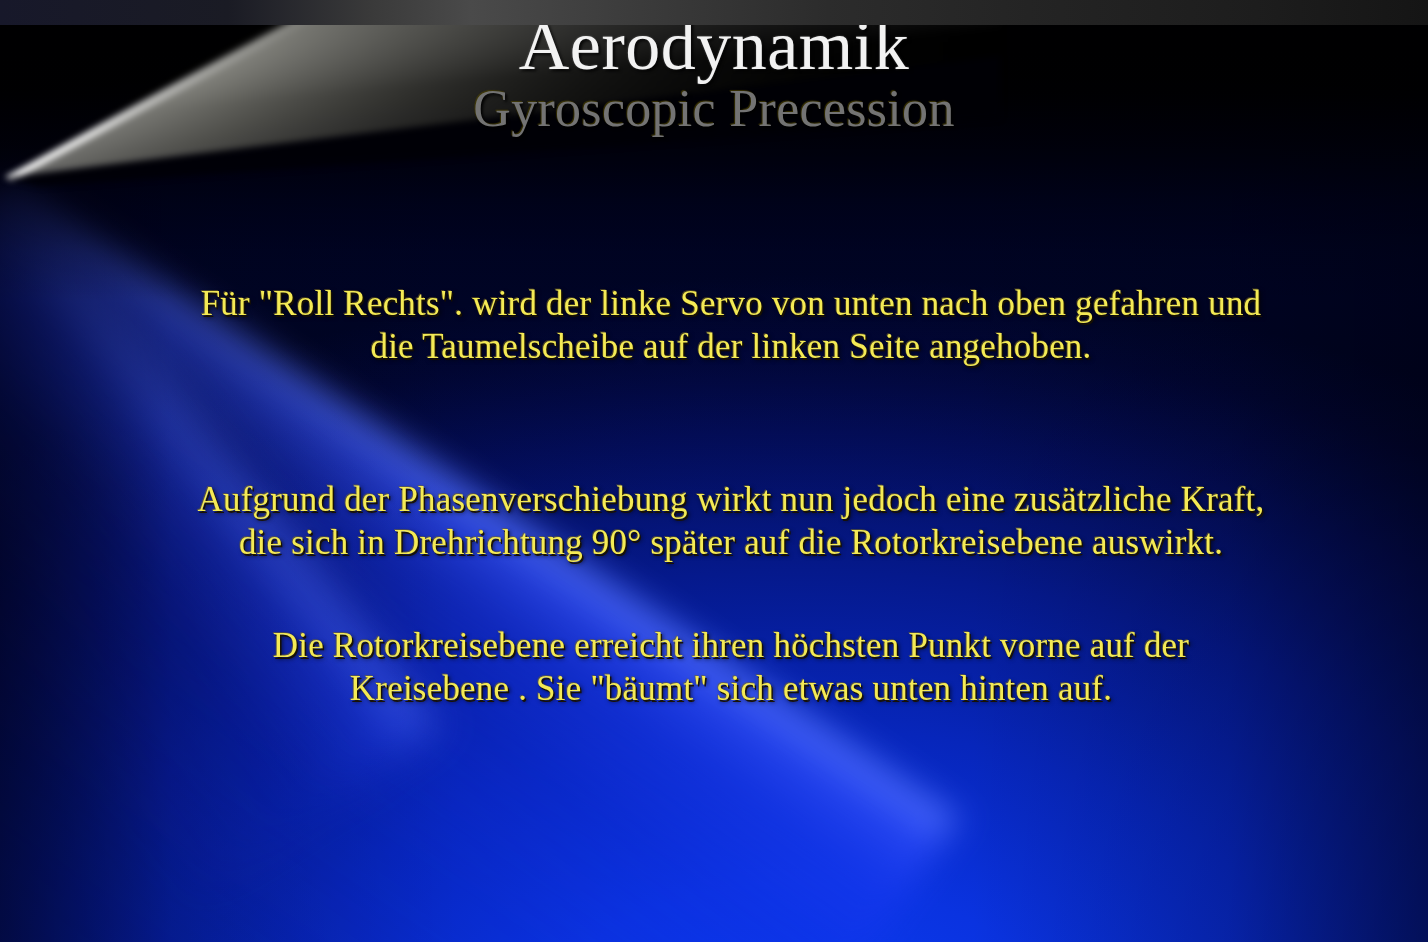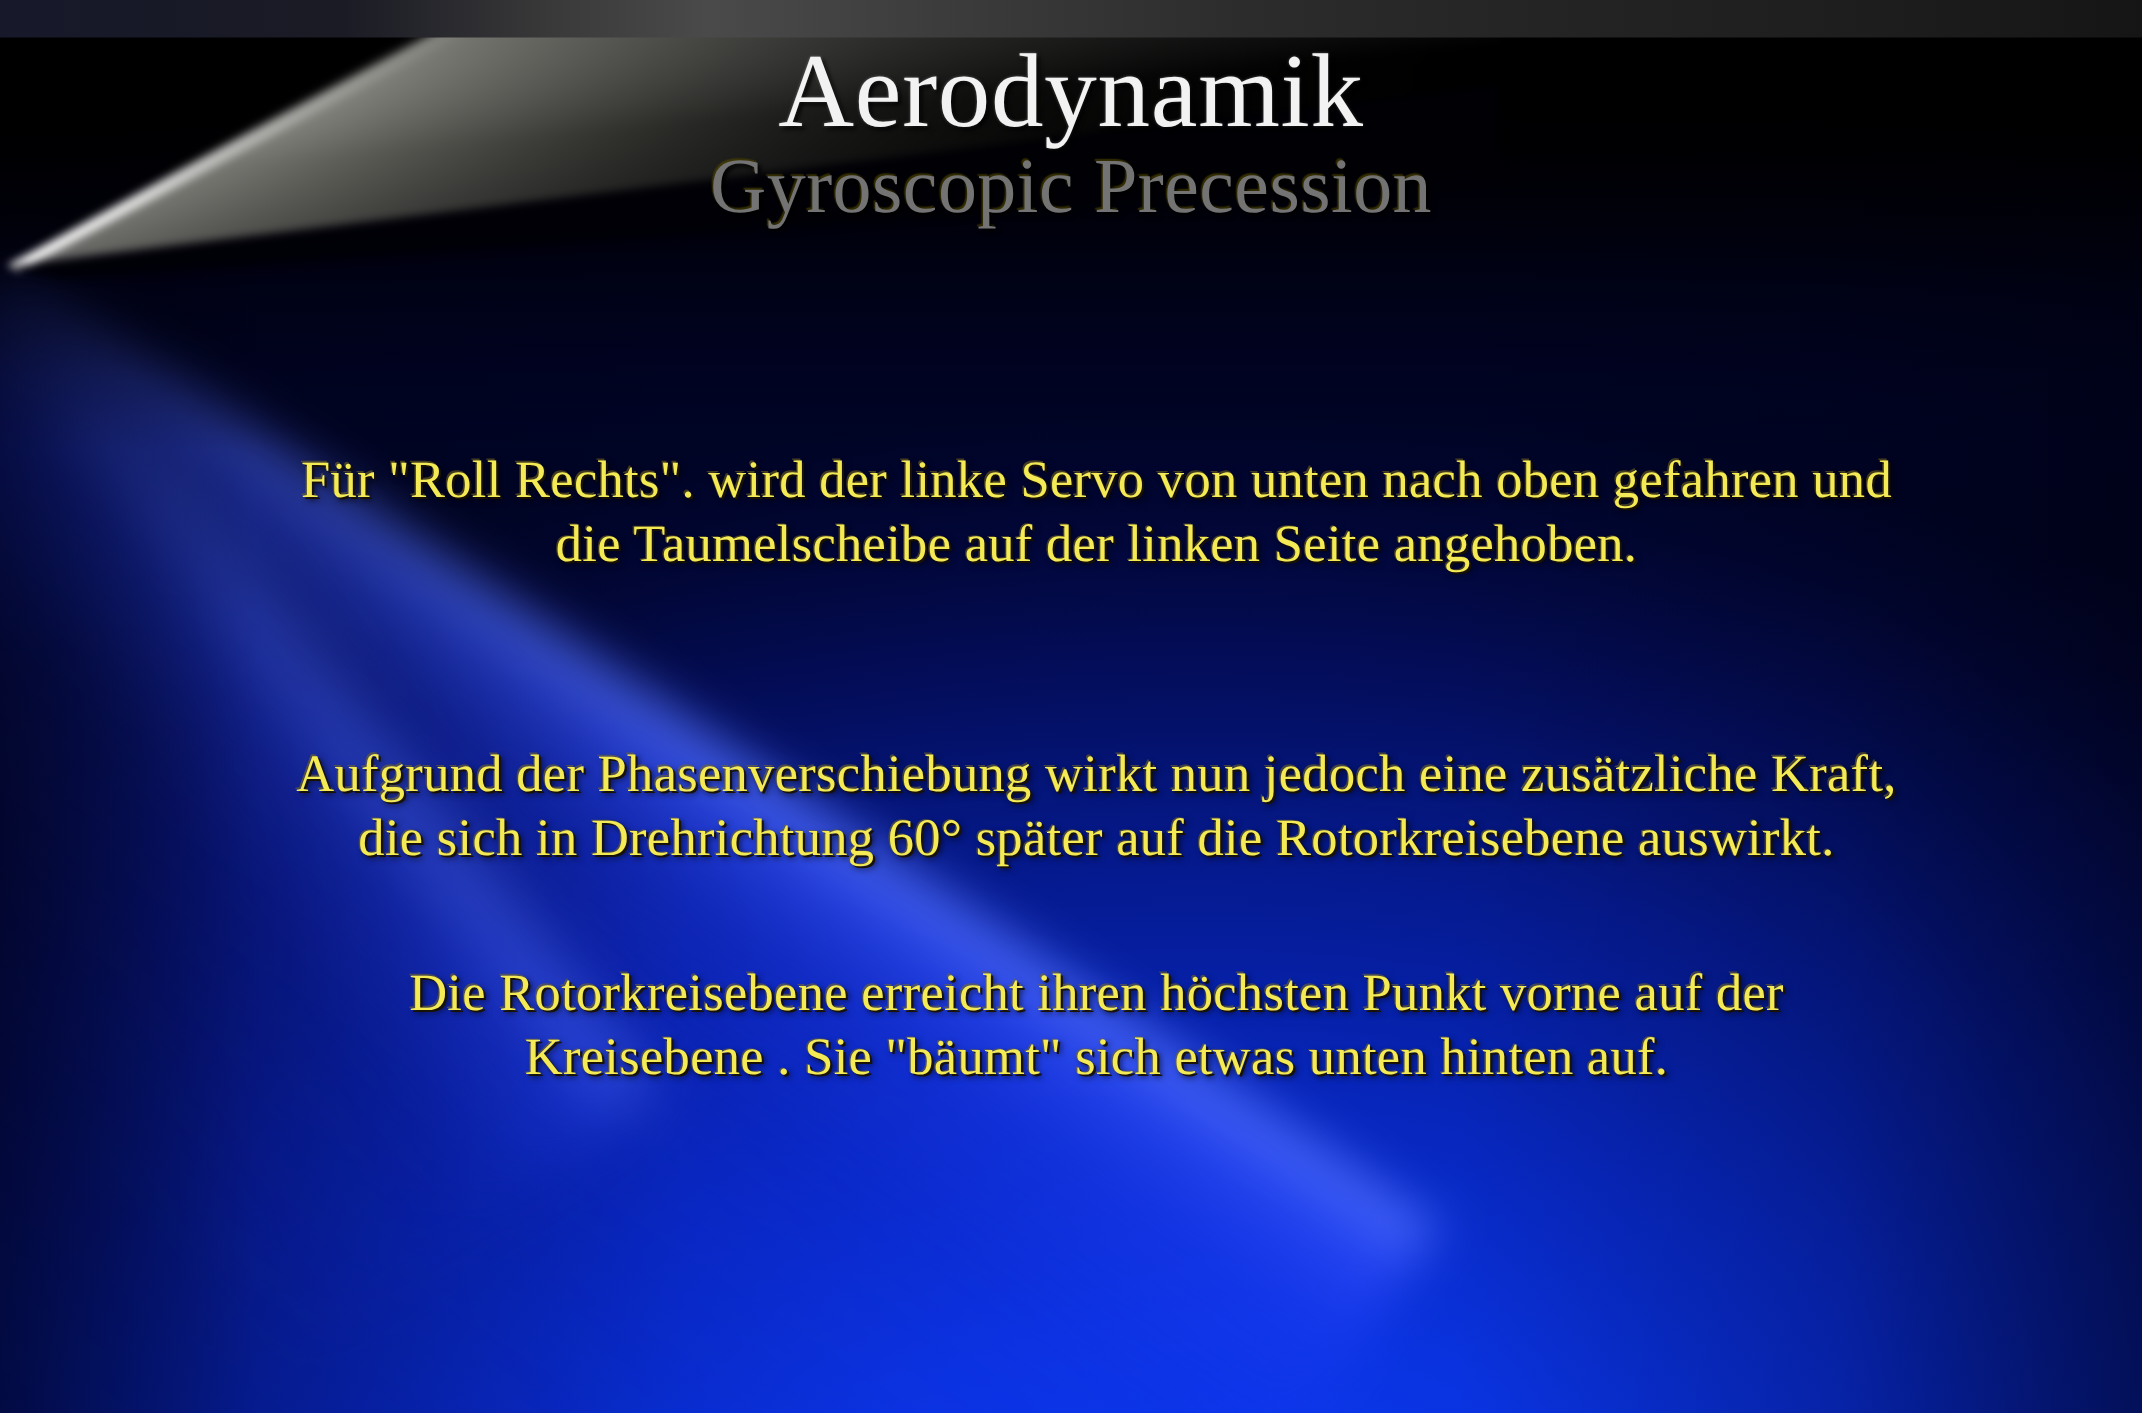"Aerodynamik" .content { margin-top: 16px -> none }
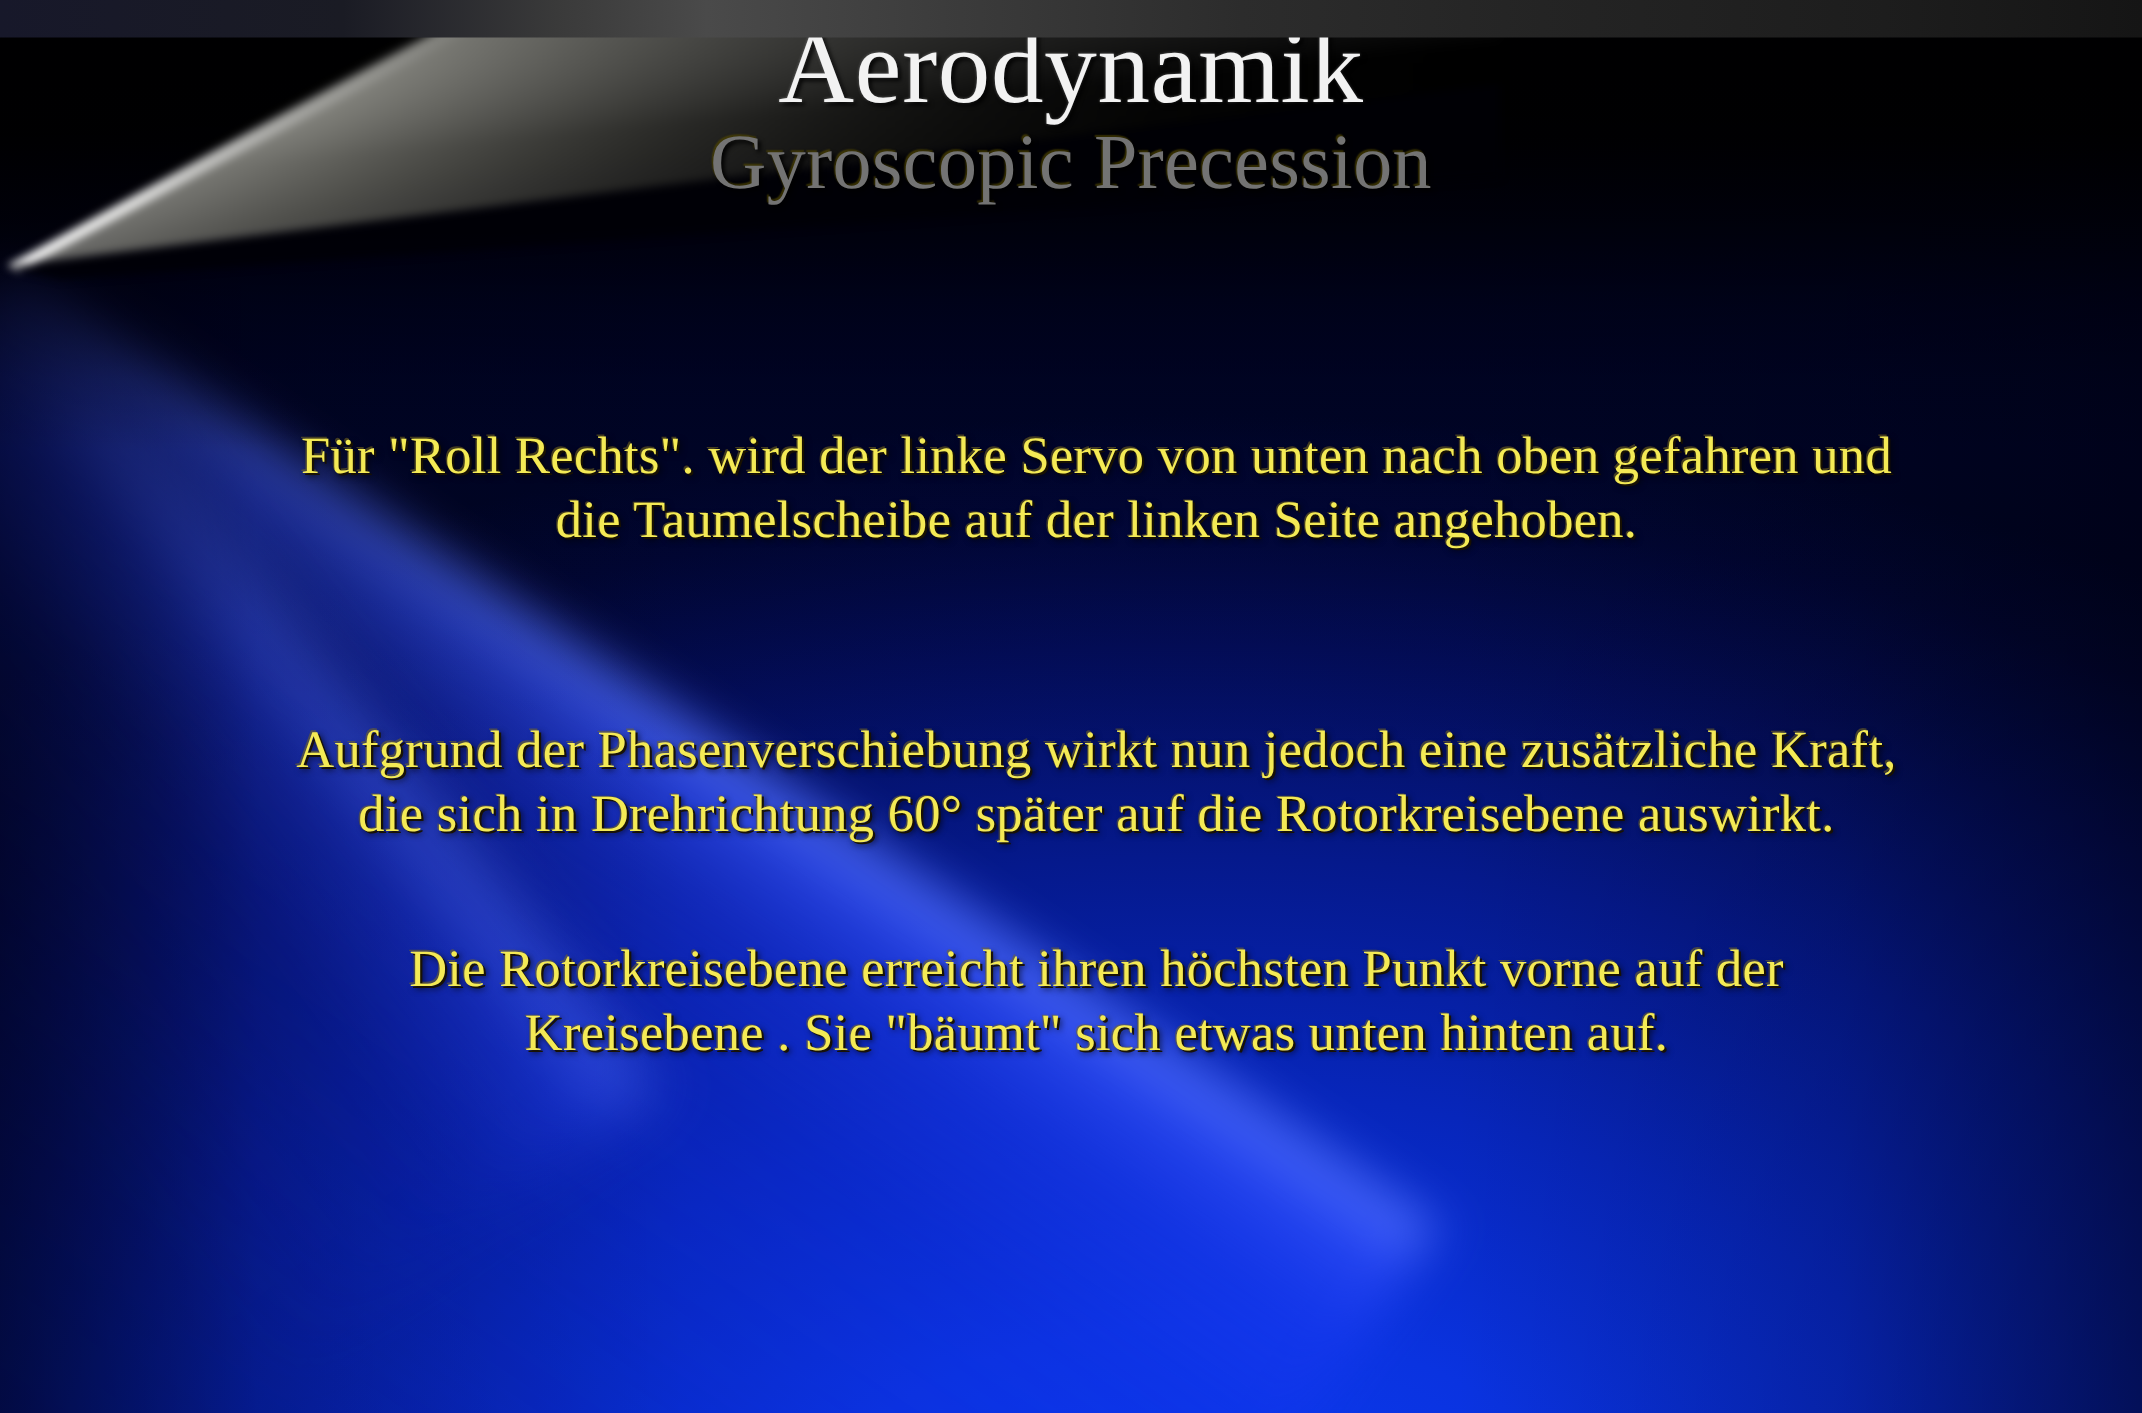"Aufgrund der Phasenverschiebung wirkt" div.para { text: 60 -> 90 }
